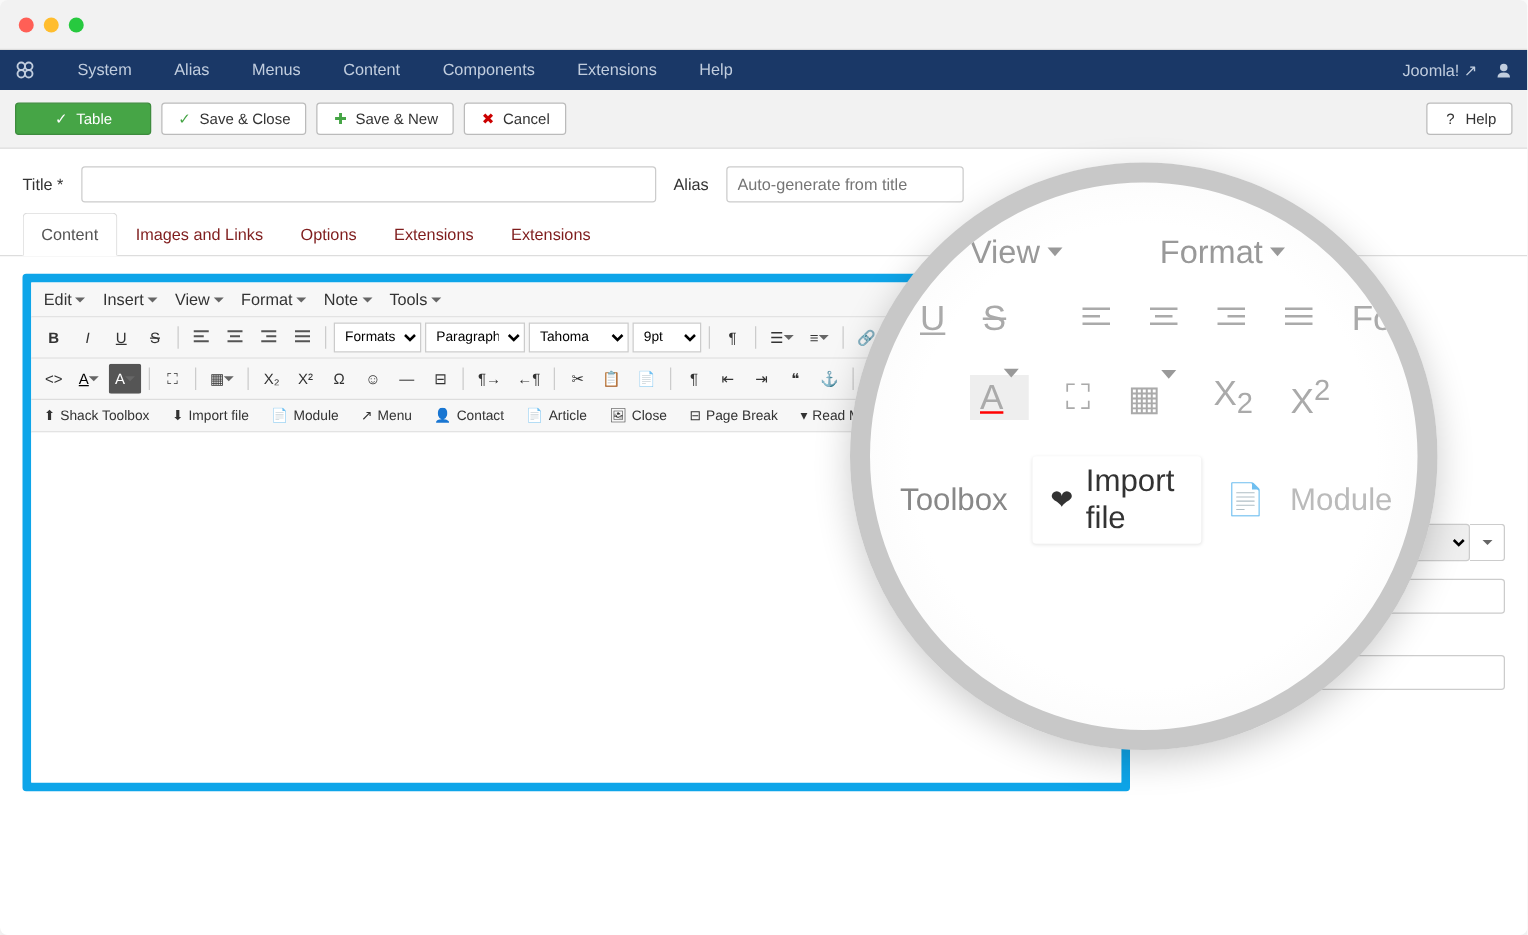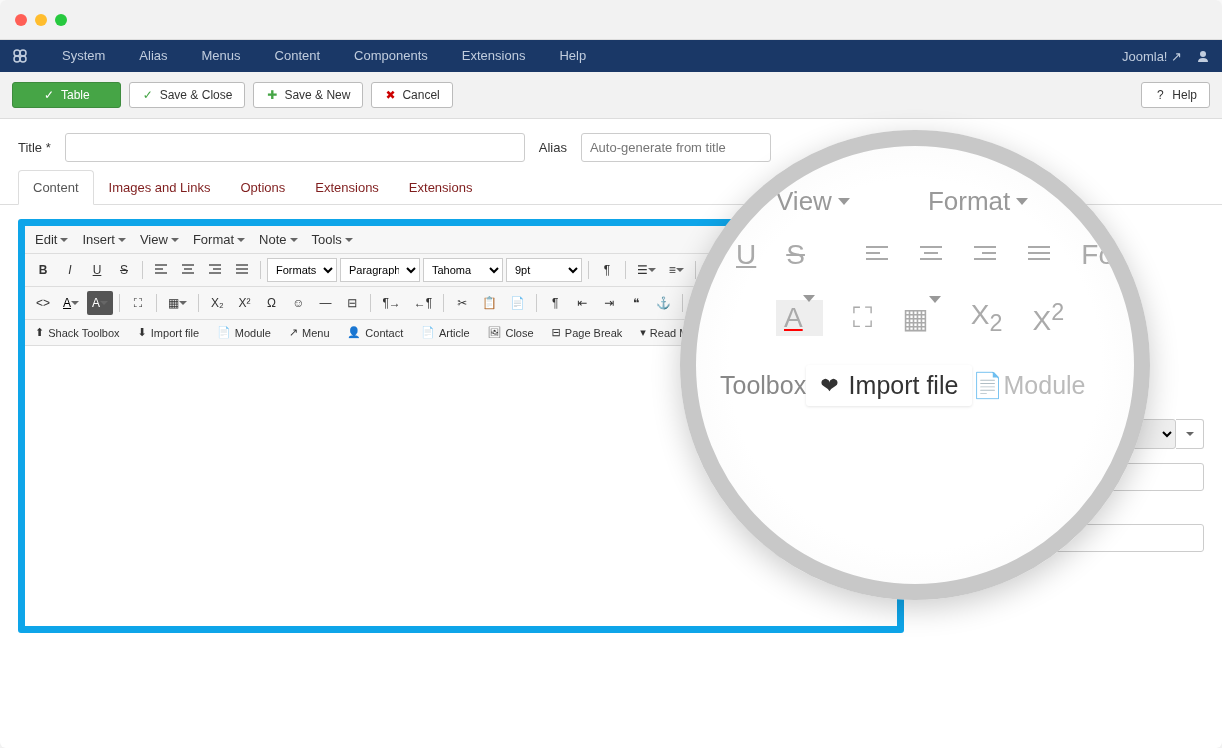"9pt" select.tb-select { width: 76px -> 55px }
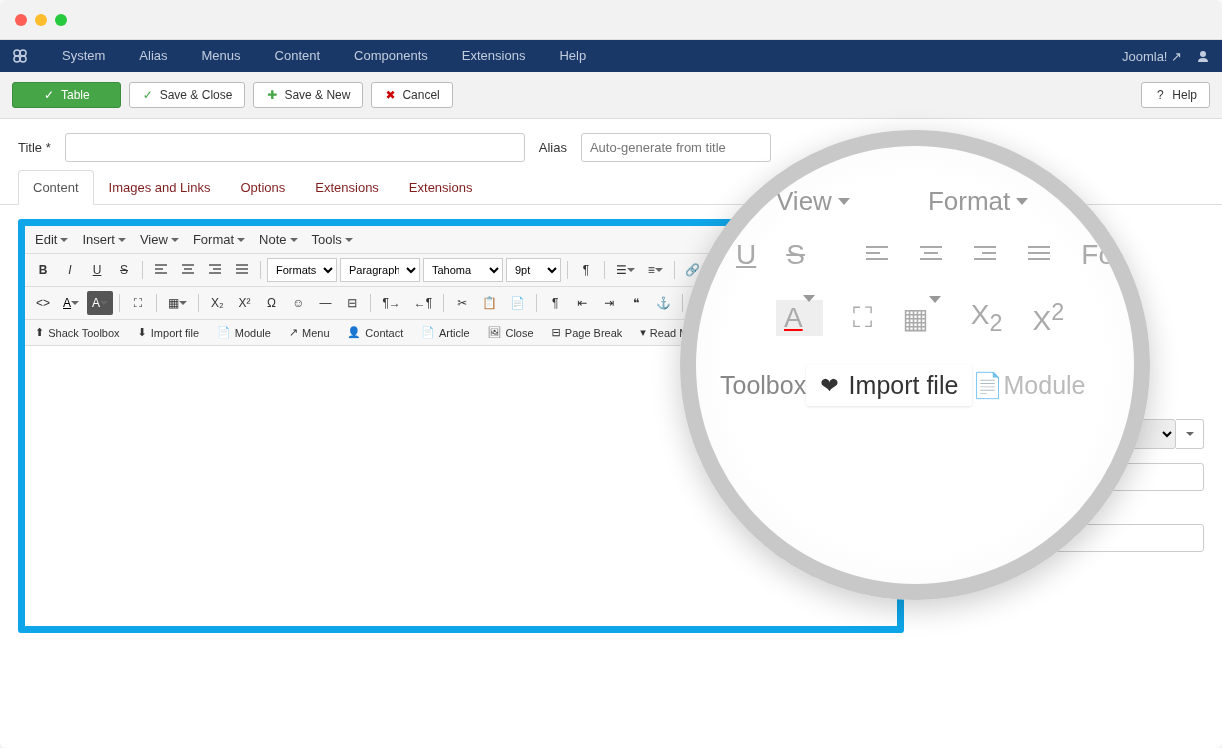"Toolbox" .mag-row3 { gap: none -> 20px }
